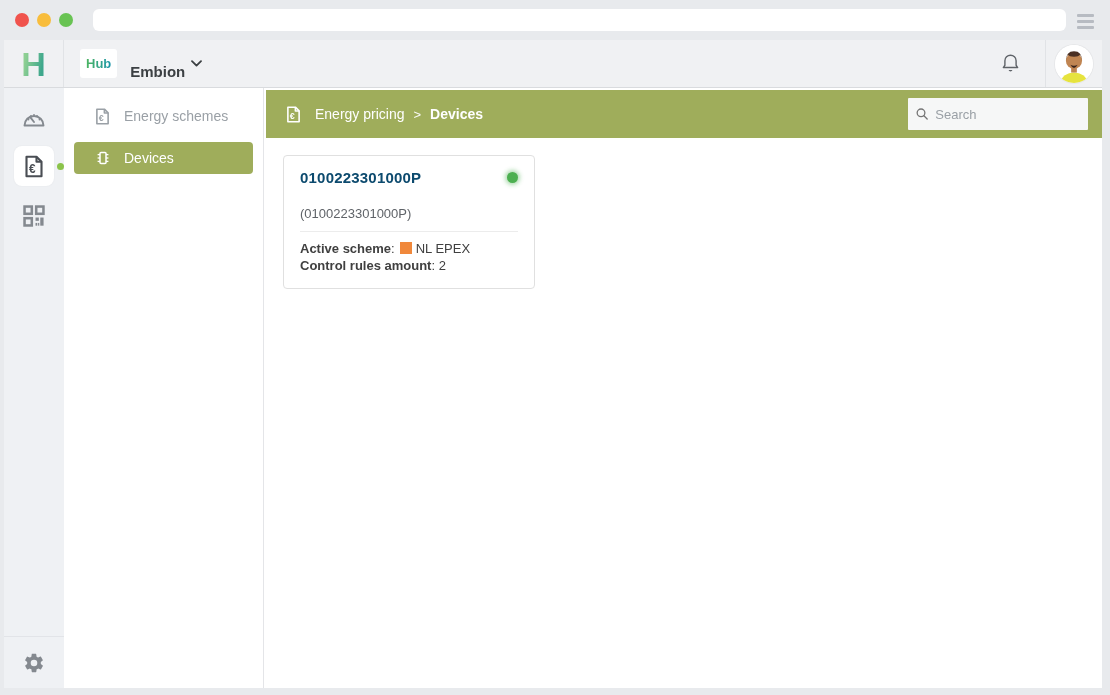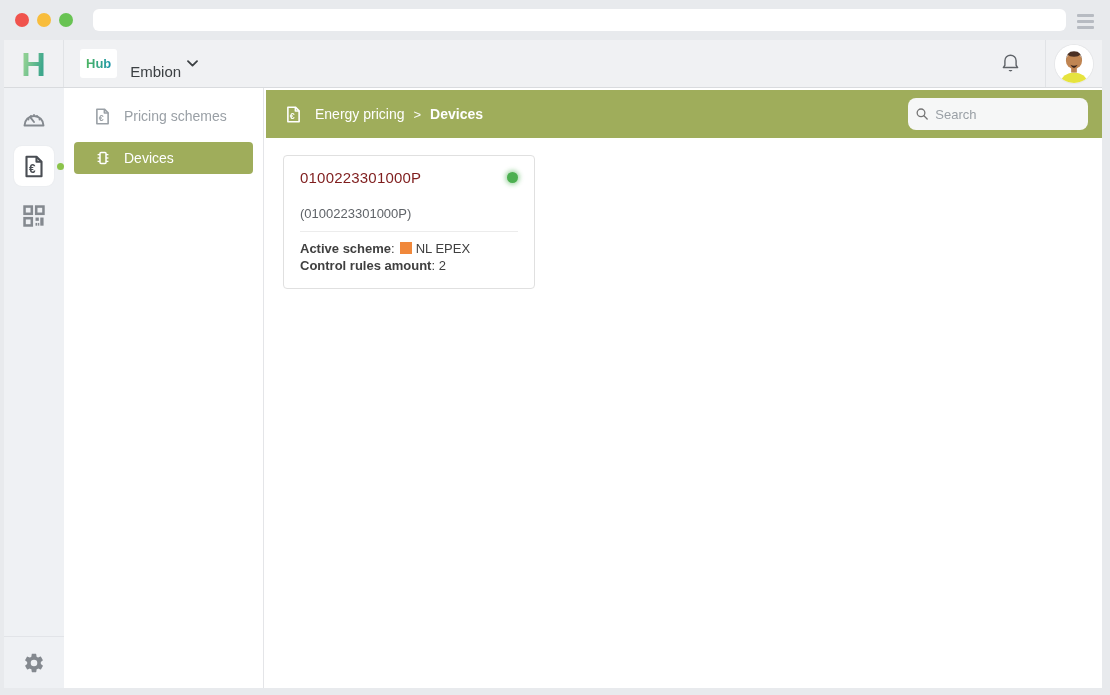"Embion" .workspace .ws-label { font-weight: 400 -> 700 }
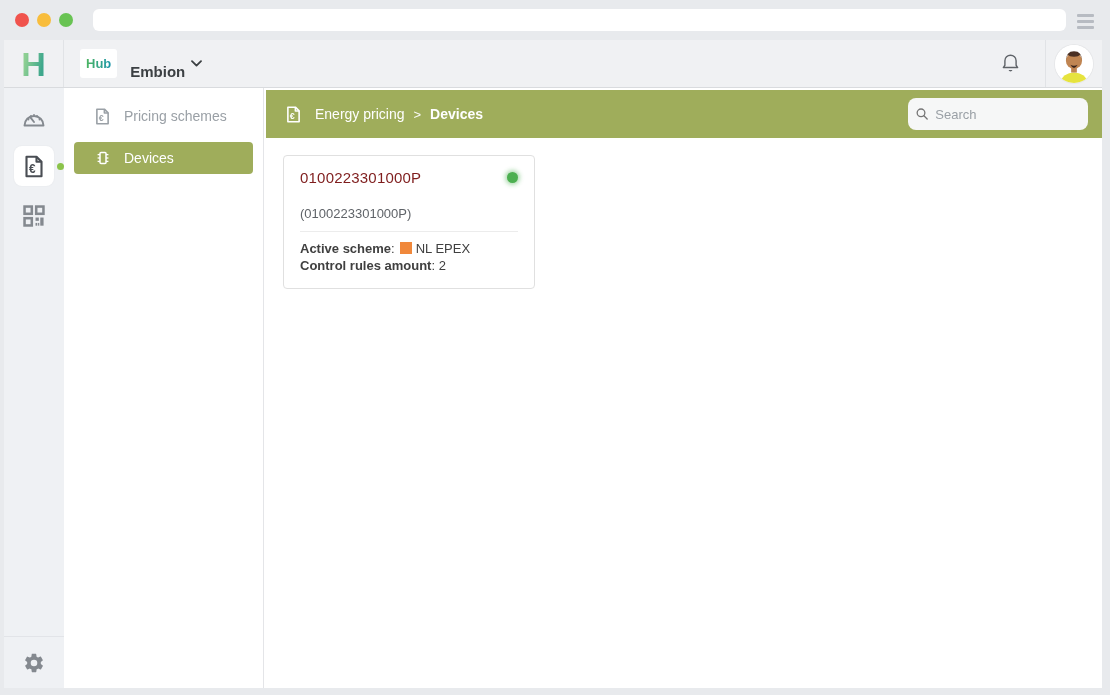"Pricing schemes" span { text: Pricing -> Energy }
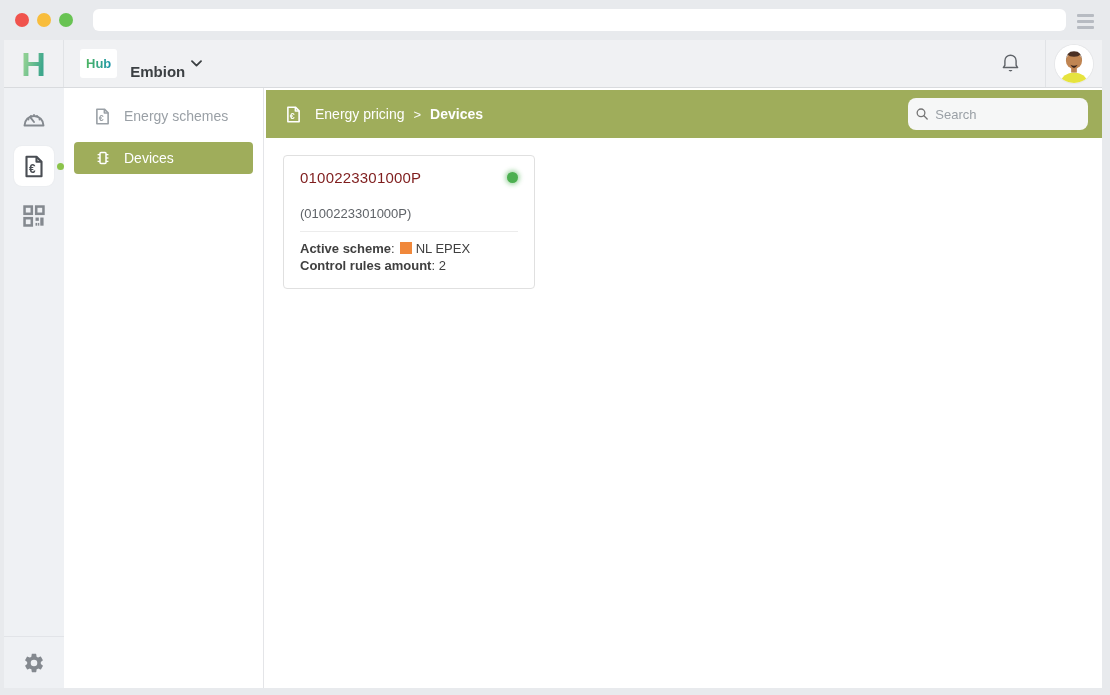"Search" .searchbox { border-radius: 8px -> 1px }
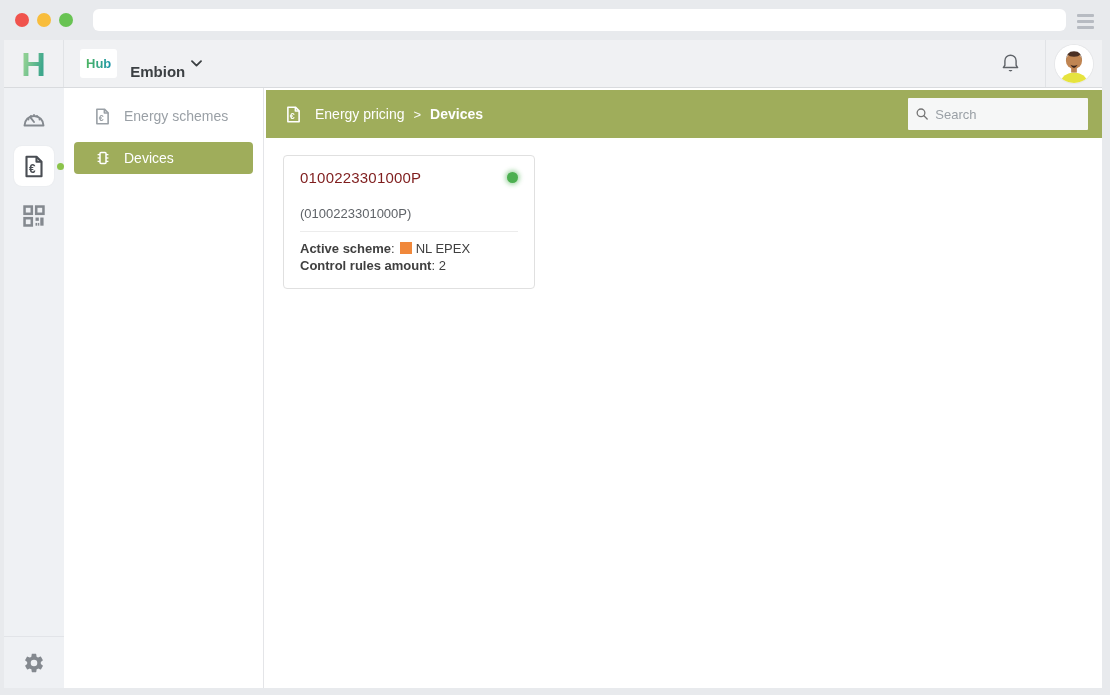"0100223301000P" .card-title { color: #7f1d1d -> #0c4a6e; font-weight: 400 -> 700 }
